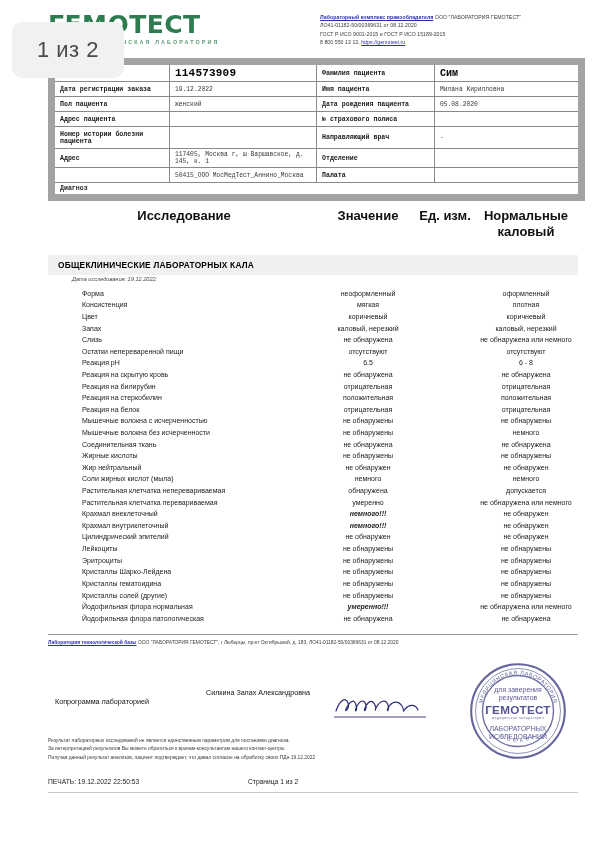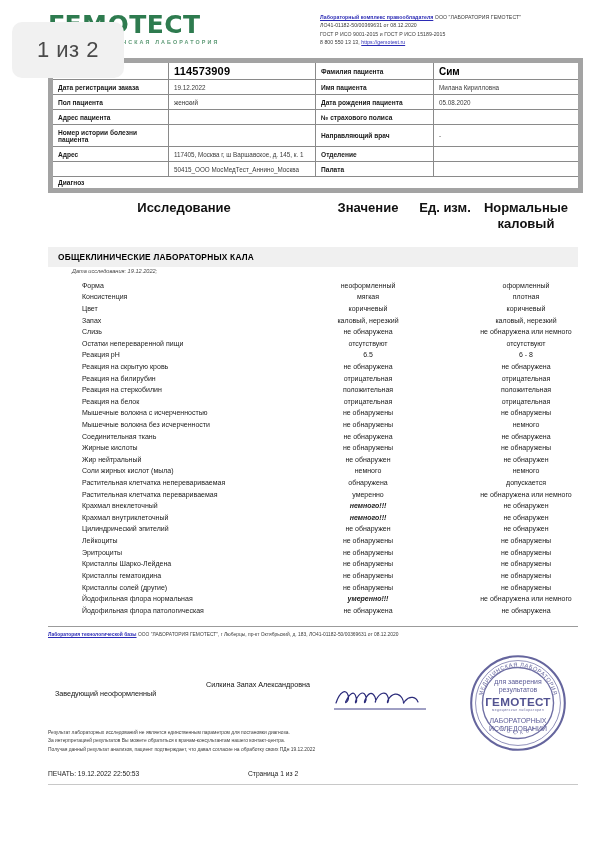"114573909" .patient-table { border: 5px solid #a3a3a3 -> 7px solid #a3a3a3; font-family: none -> Liberation Mono, monospace }
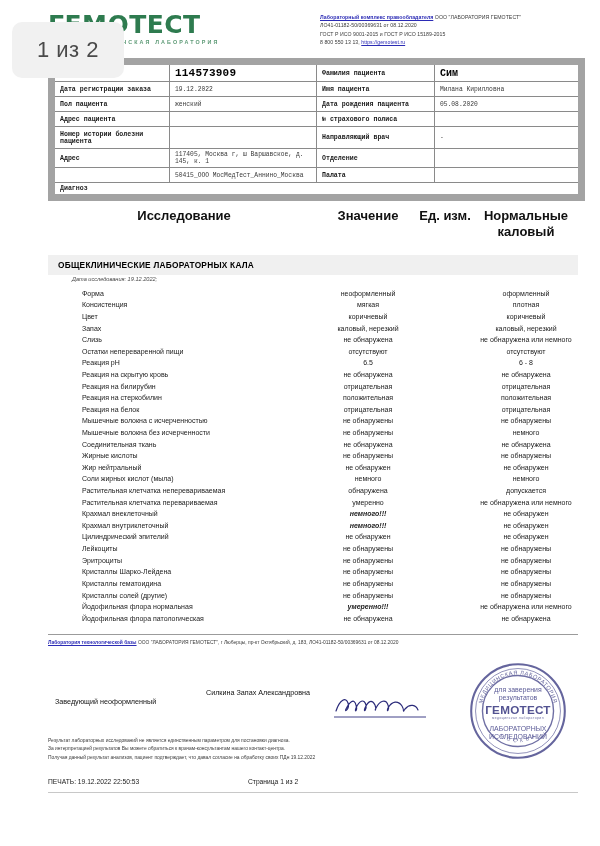"Заведующий неоформленный" div.sign-role { text: Заведующий неоформленный -> Копрограмма лабораторией }
